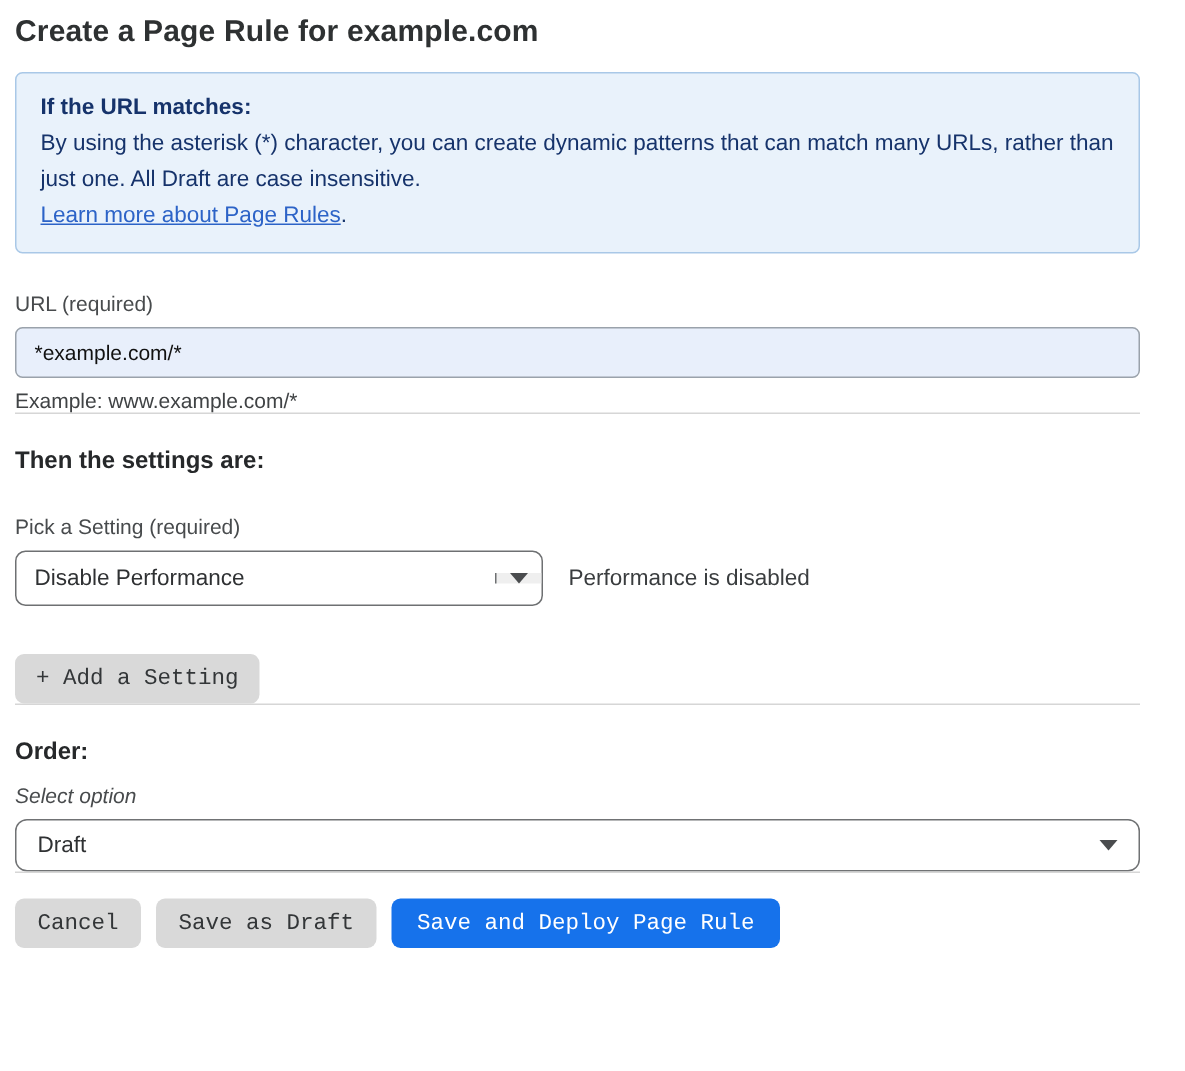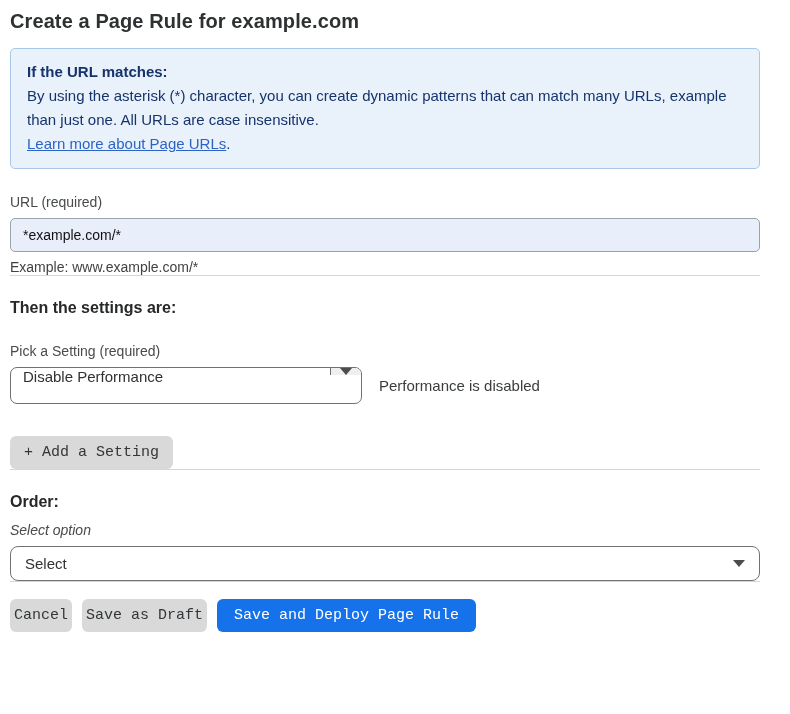"By using the asterisk (*)" div.info-body { text: example than just one. All URLs -> rather than just one. All Draft }
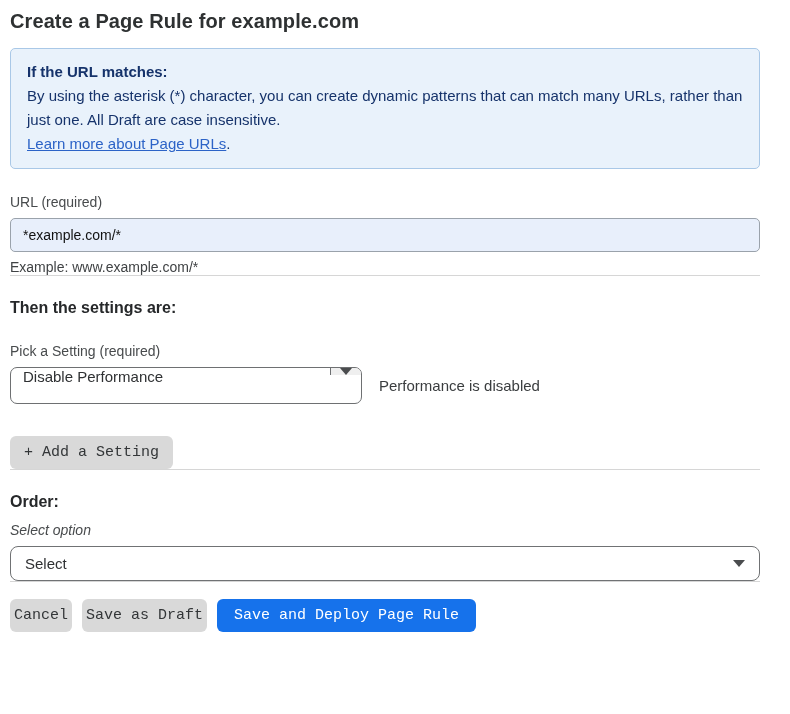"Learn more about Page URLs" a.info-link { text: URLs -> Rules }
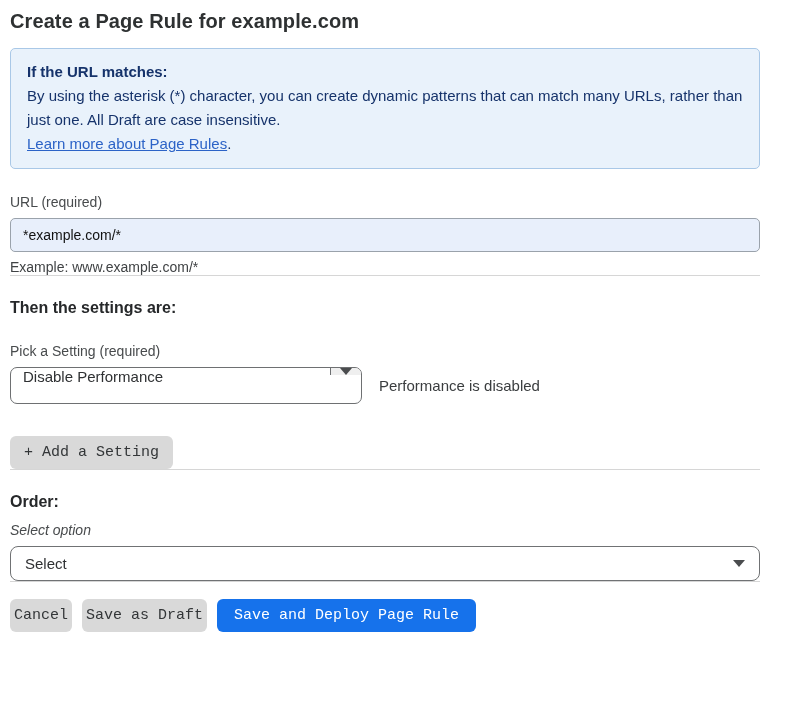"Disable Performance" .fake-select { align-items: flex-start -> center }
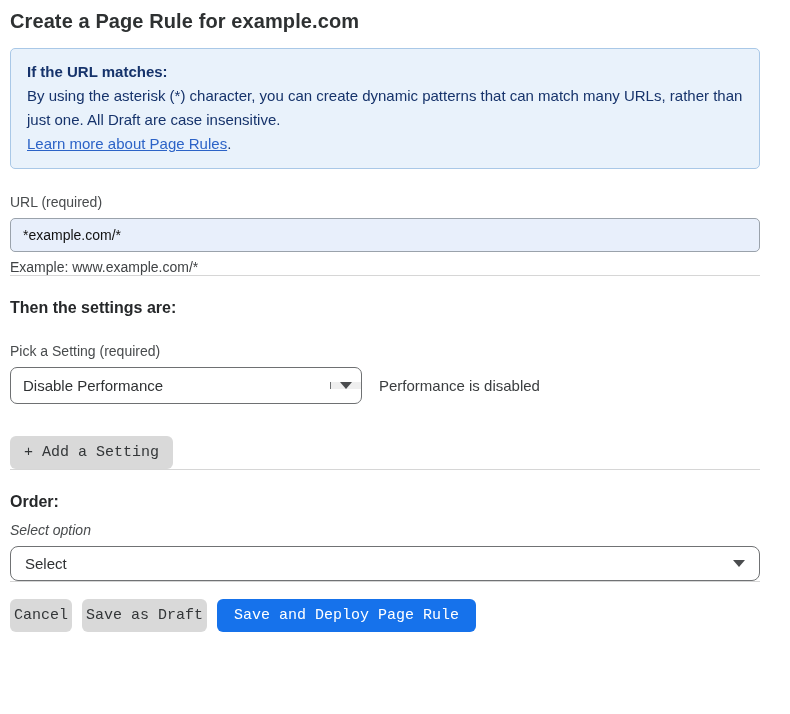"Select" span.select-value { text: Select -> Draft }
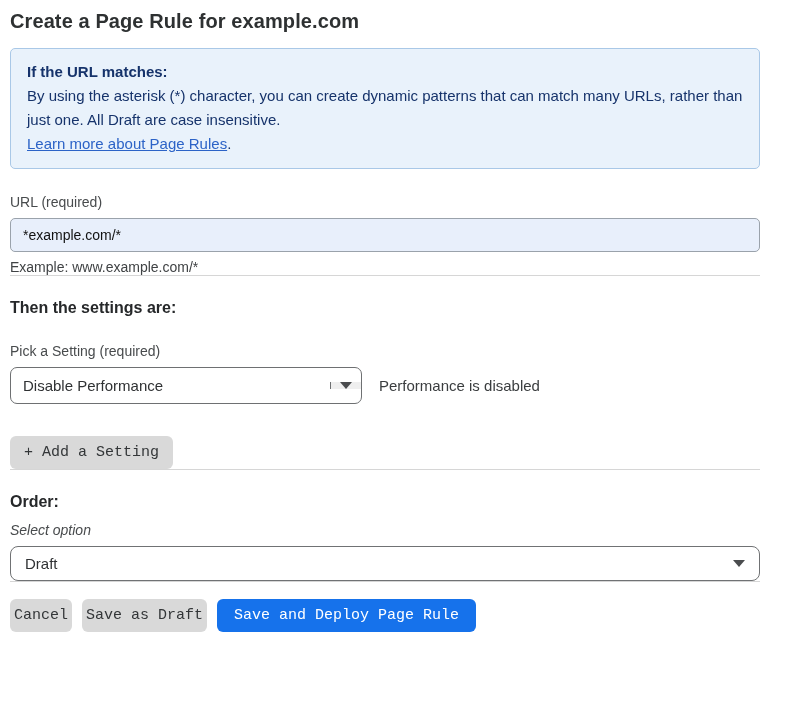"Cancel" .btn-gray { padding: 9px 4px -> 9px 15px }
